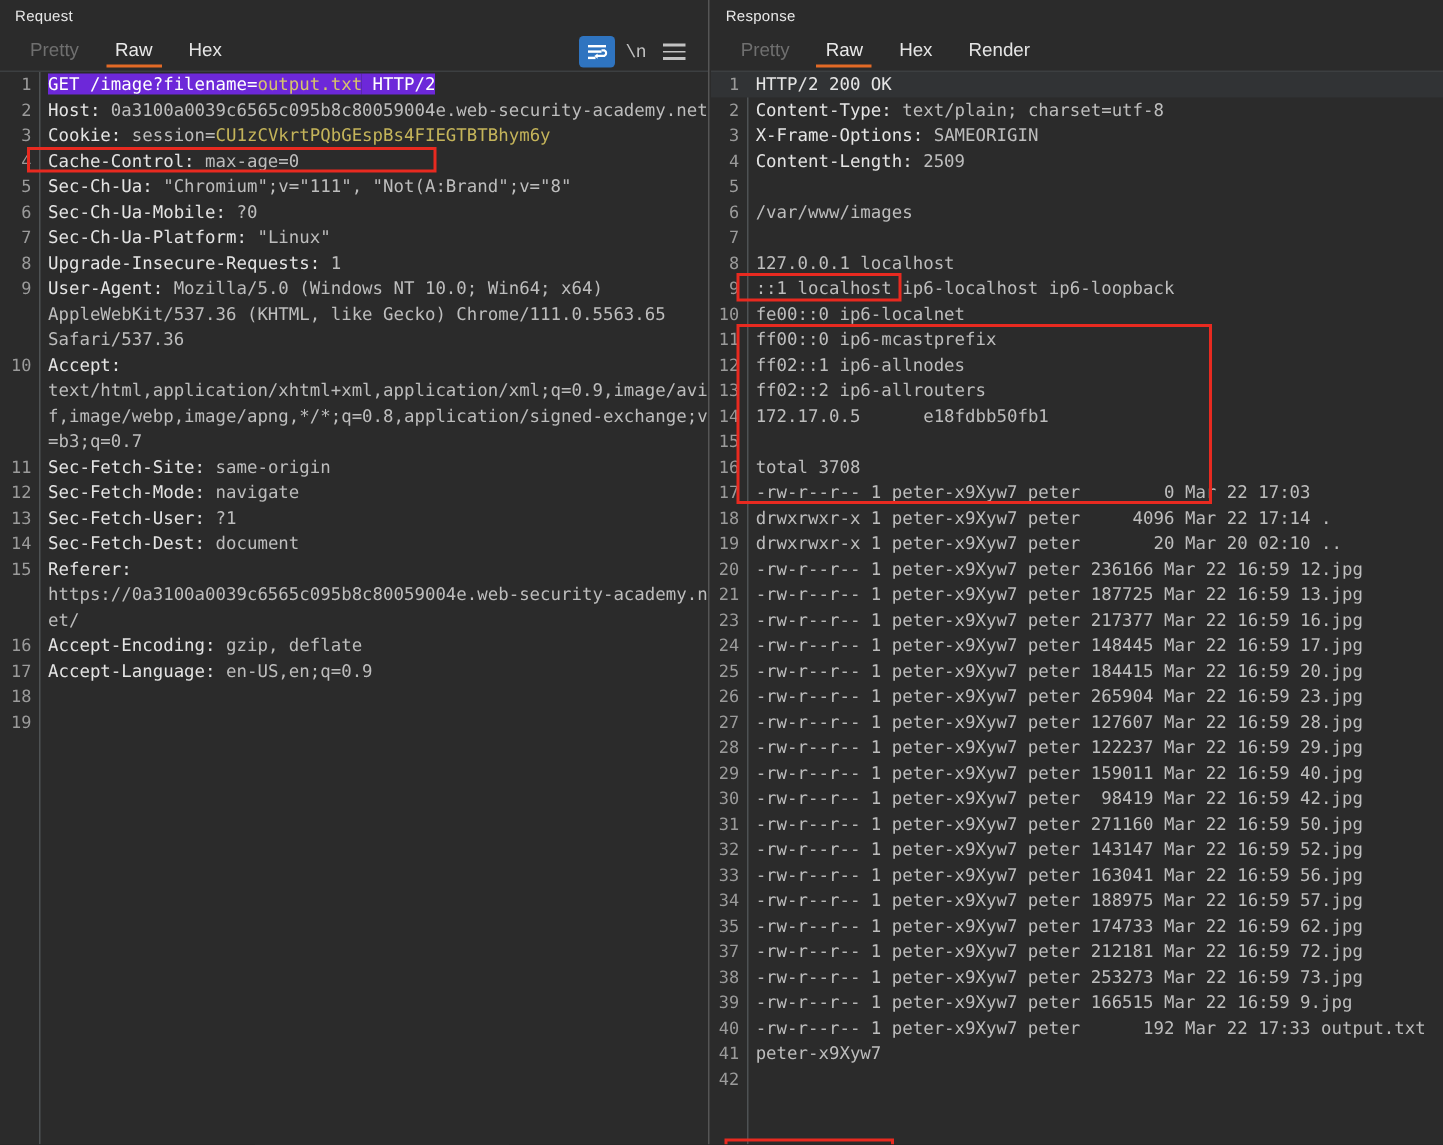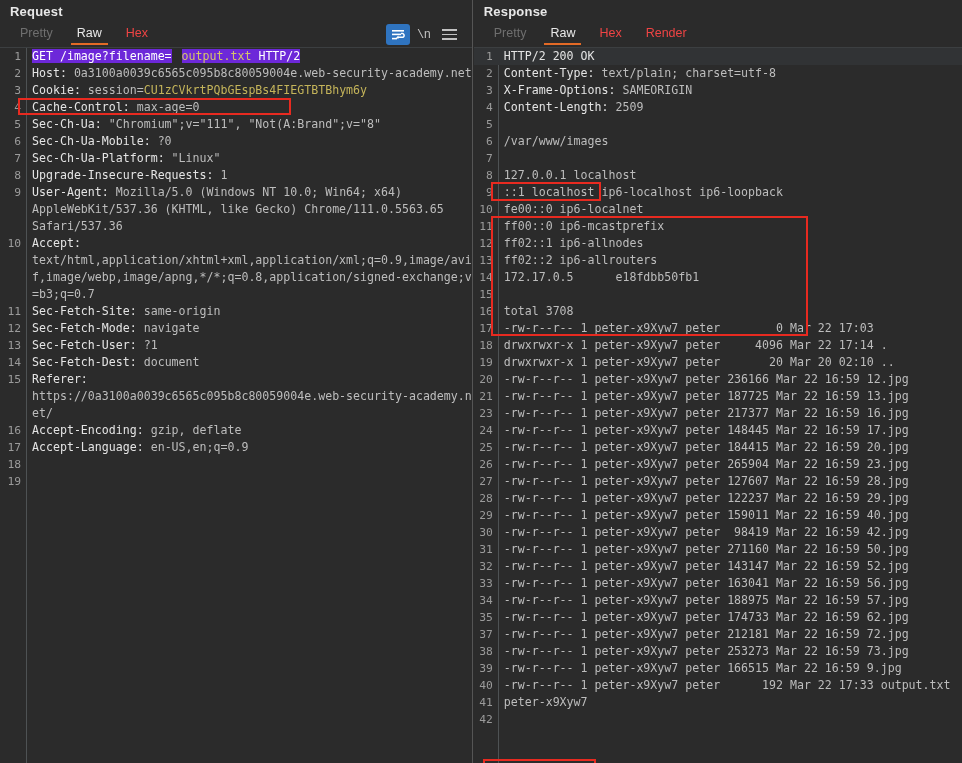"Request" .panel-title { font-size: 13px -> 10px; font-weight: bold -> normal }
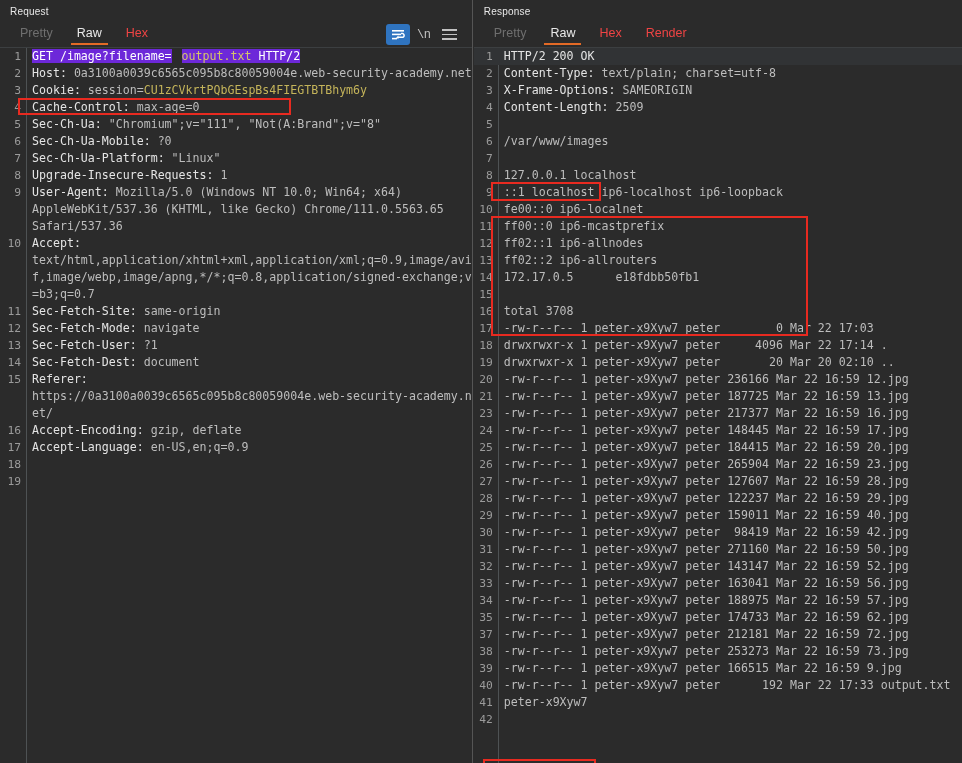"Hex" .tab { color: #ef4444 -> #e5e5e5 }
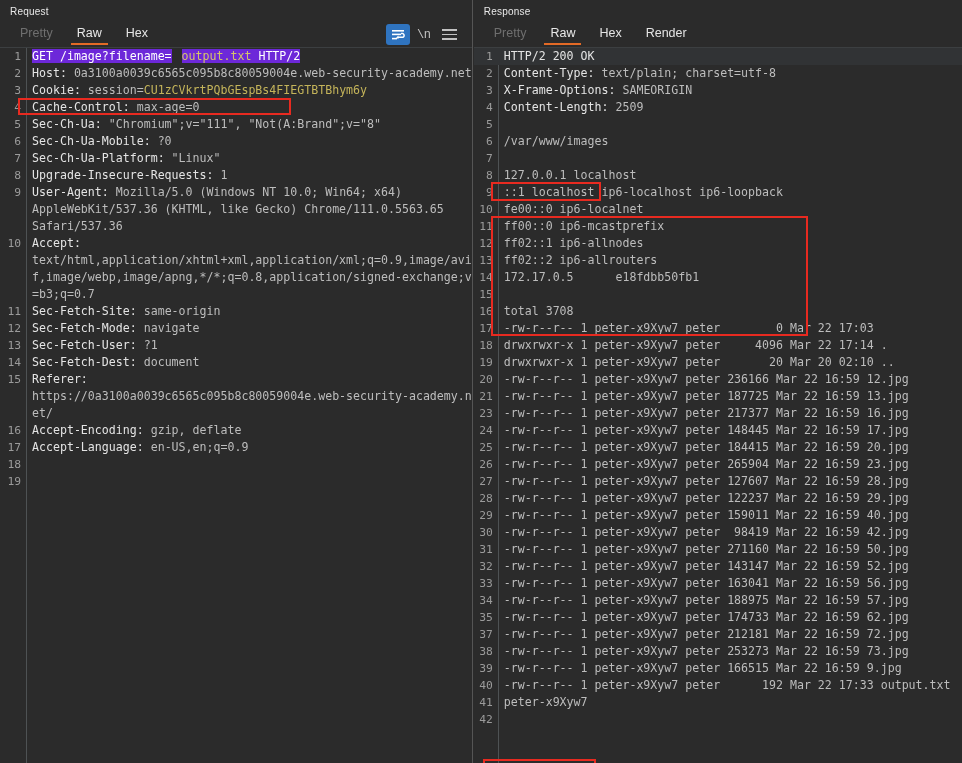"output.txt" span.sel { margin-left: 10px -> none }
